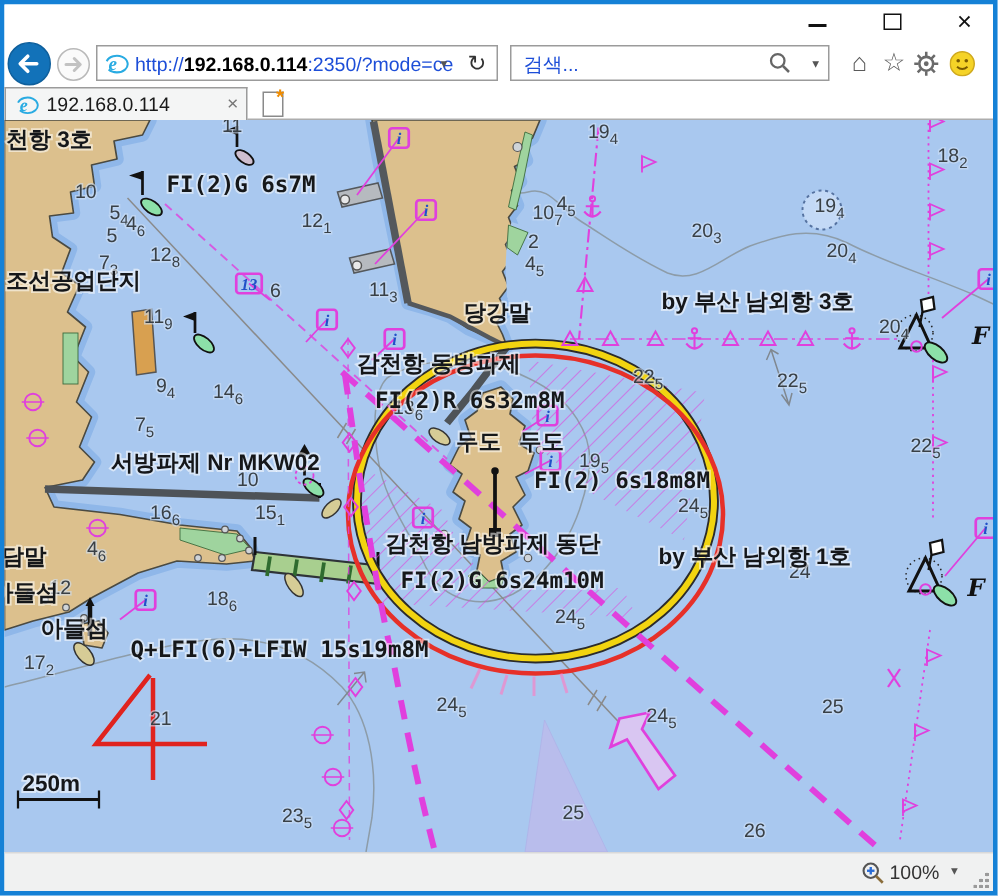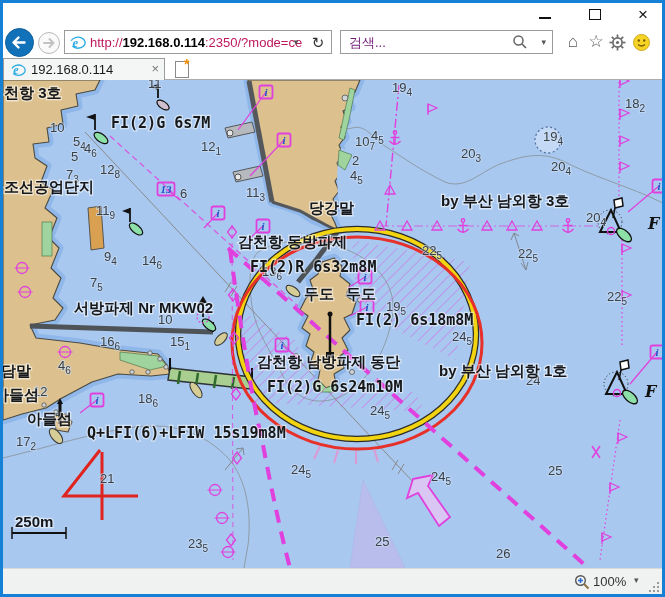"http://" .urlgray { color: #be185d -> #1d4ed8 }
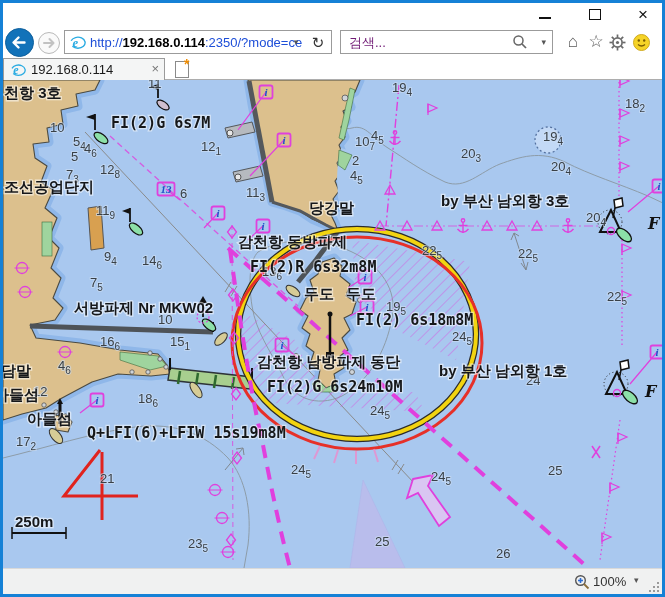"검색..." .searchtext { color: #701a75 -> #1d4ed8 }
